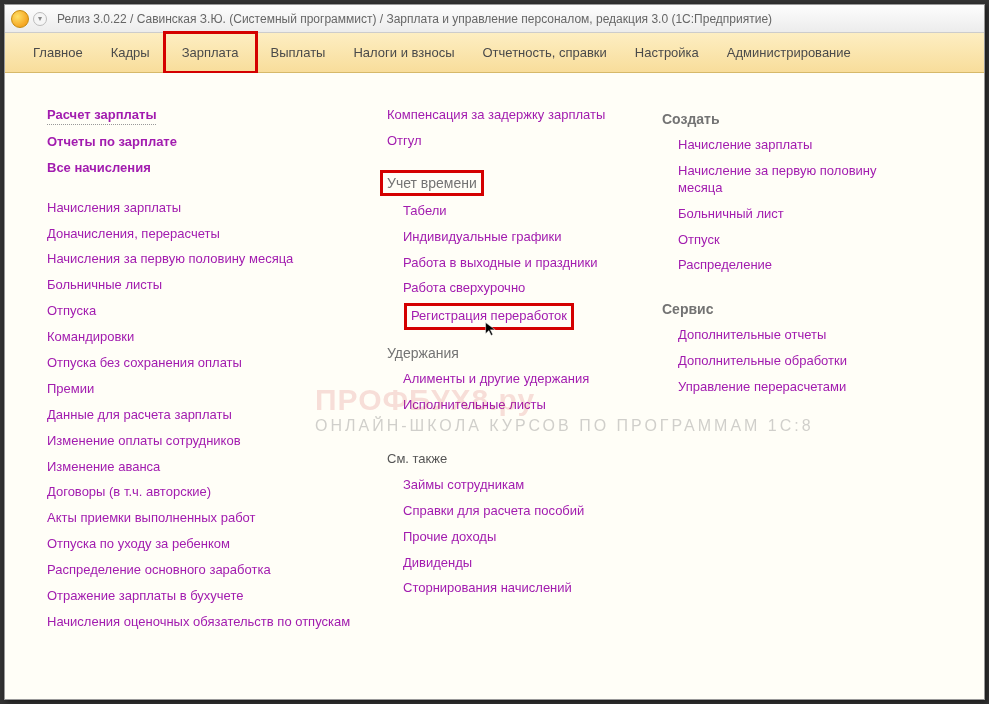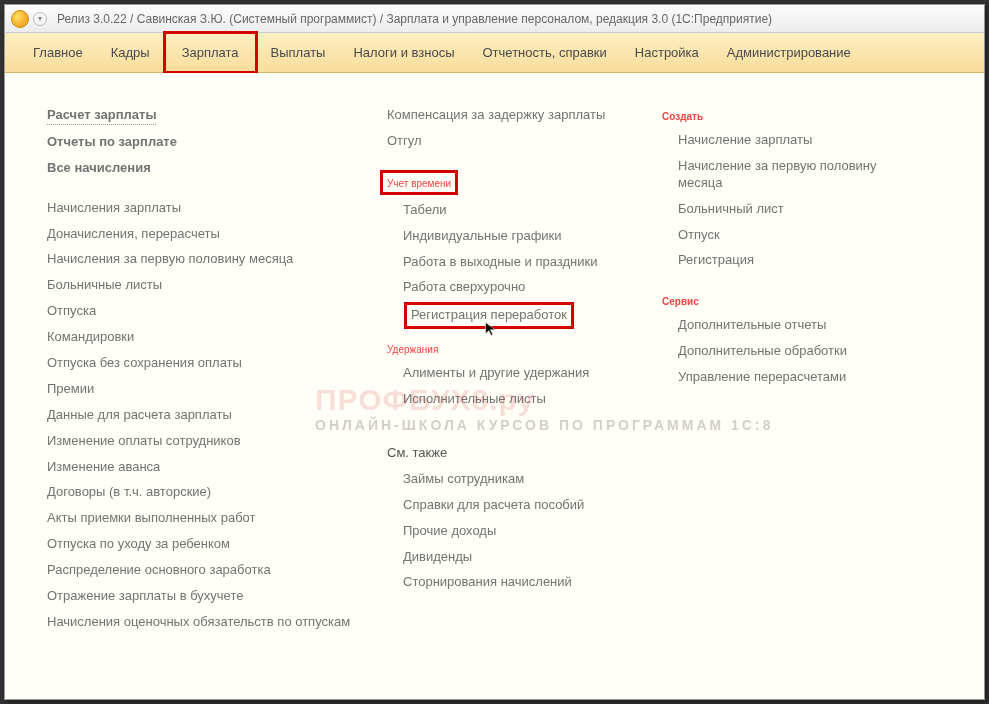"Расчет зарплаты" .link { color: #737373 -> #a21caf }
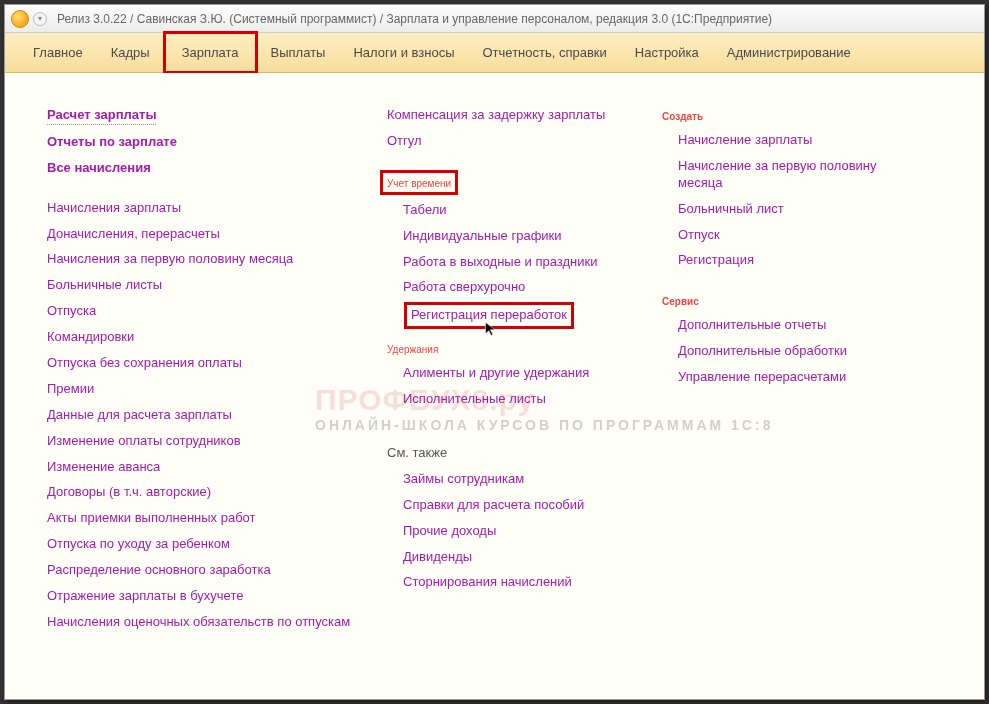"Создать" .section-title { color: #ef4444 -> #737373; font-size: 10px -> 14px }
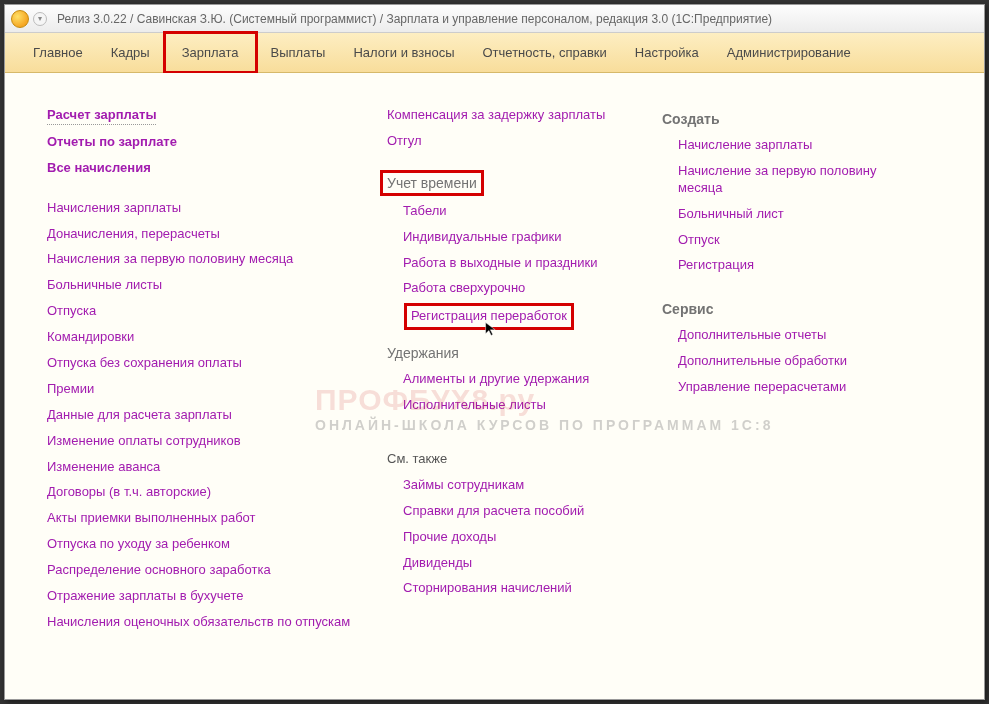"Регистрация" span.link { text: Регистрация -> Распределение }
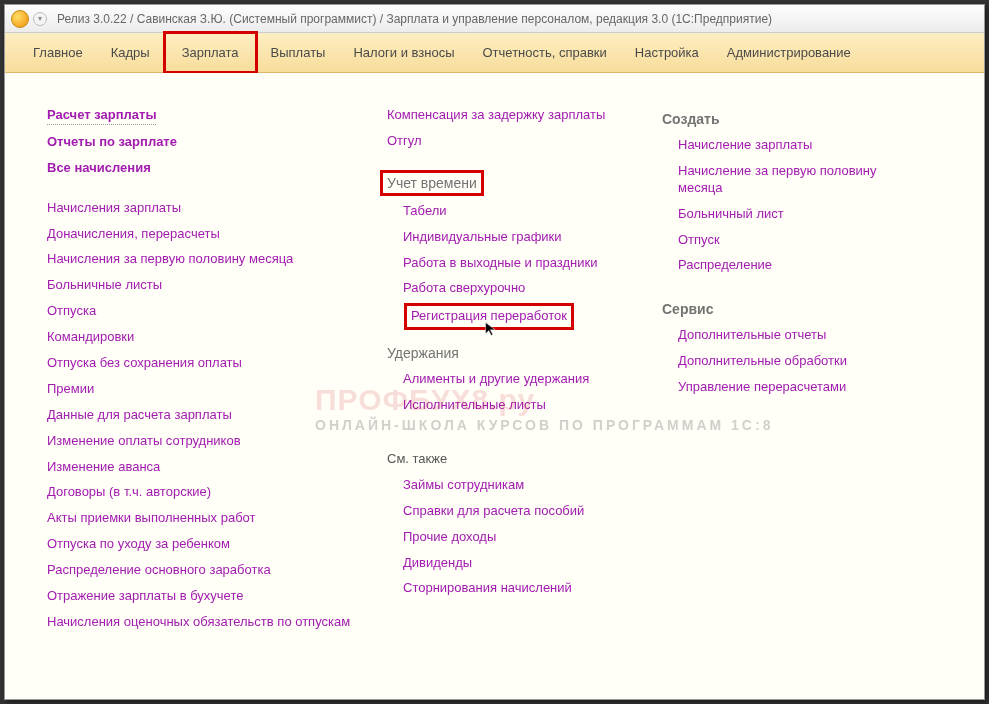"ОНЛАЙН-ШКОЛА КУРСОВ ПО ПРОГРАММАМ 1С:8" .watermark small { font-size: 14px -> 16px; font-weight: bold -> normal }
